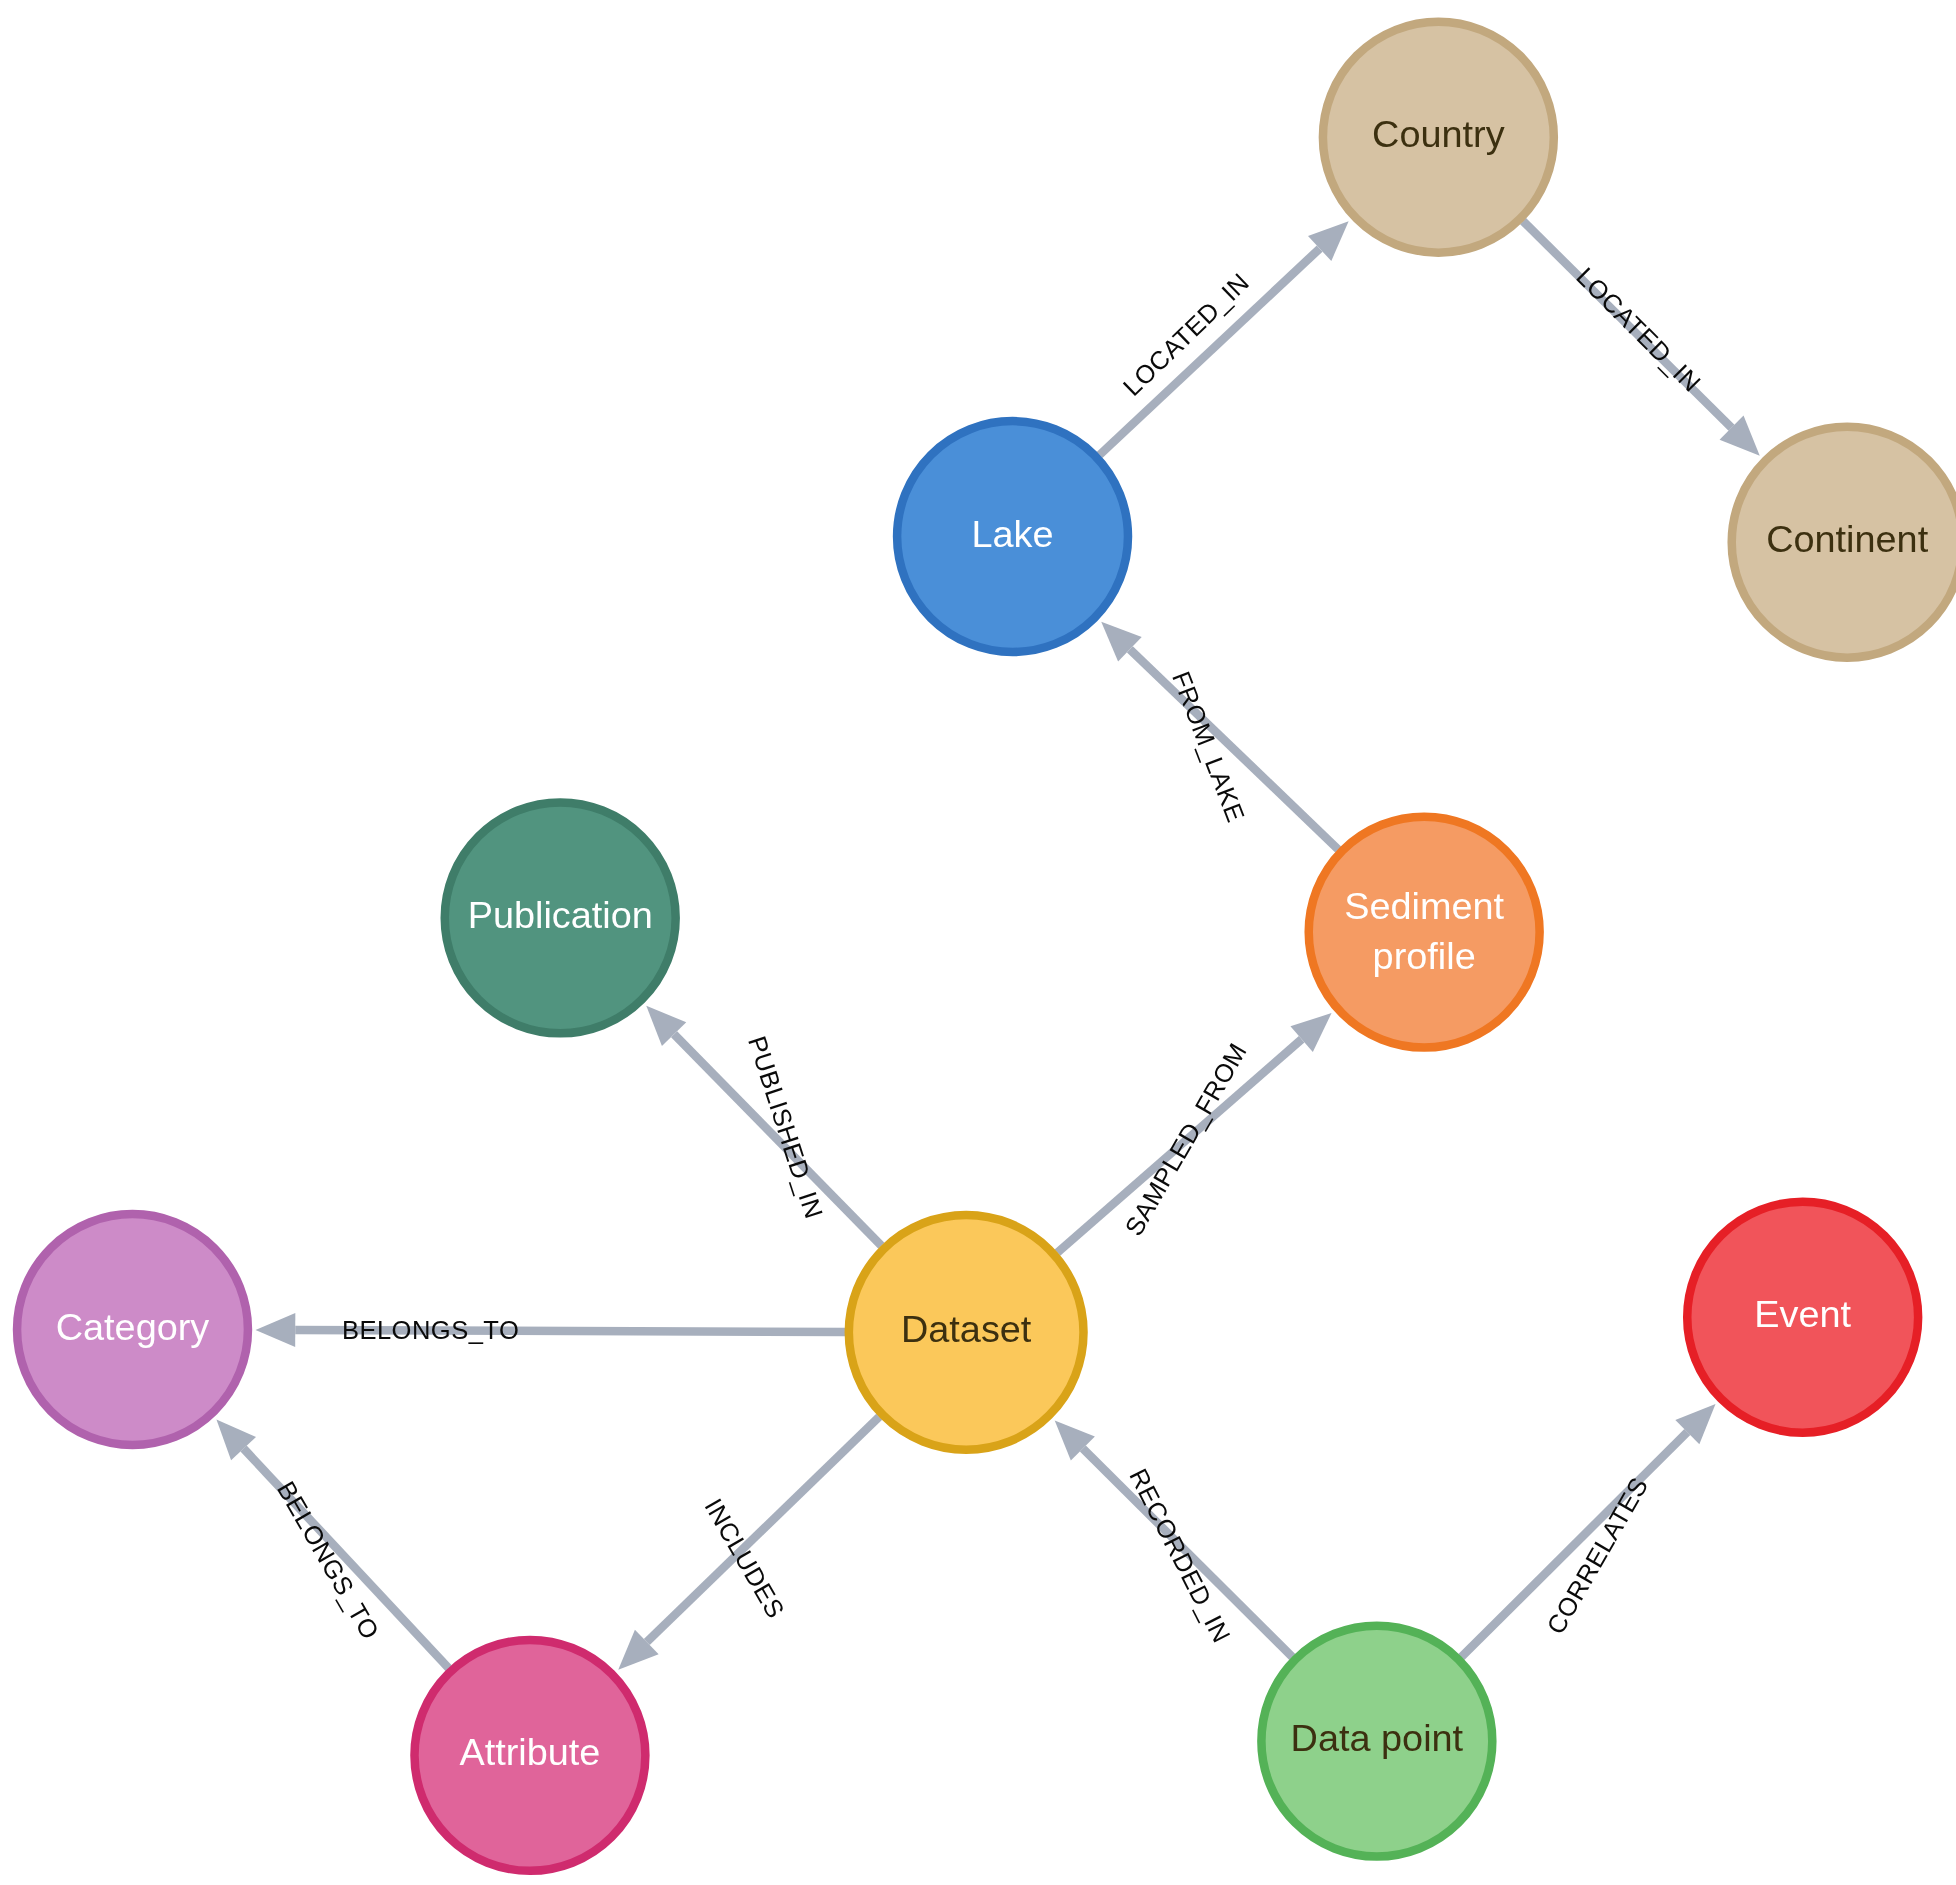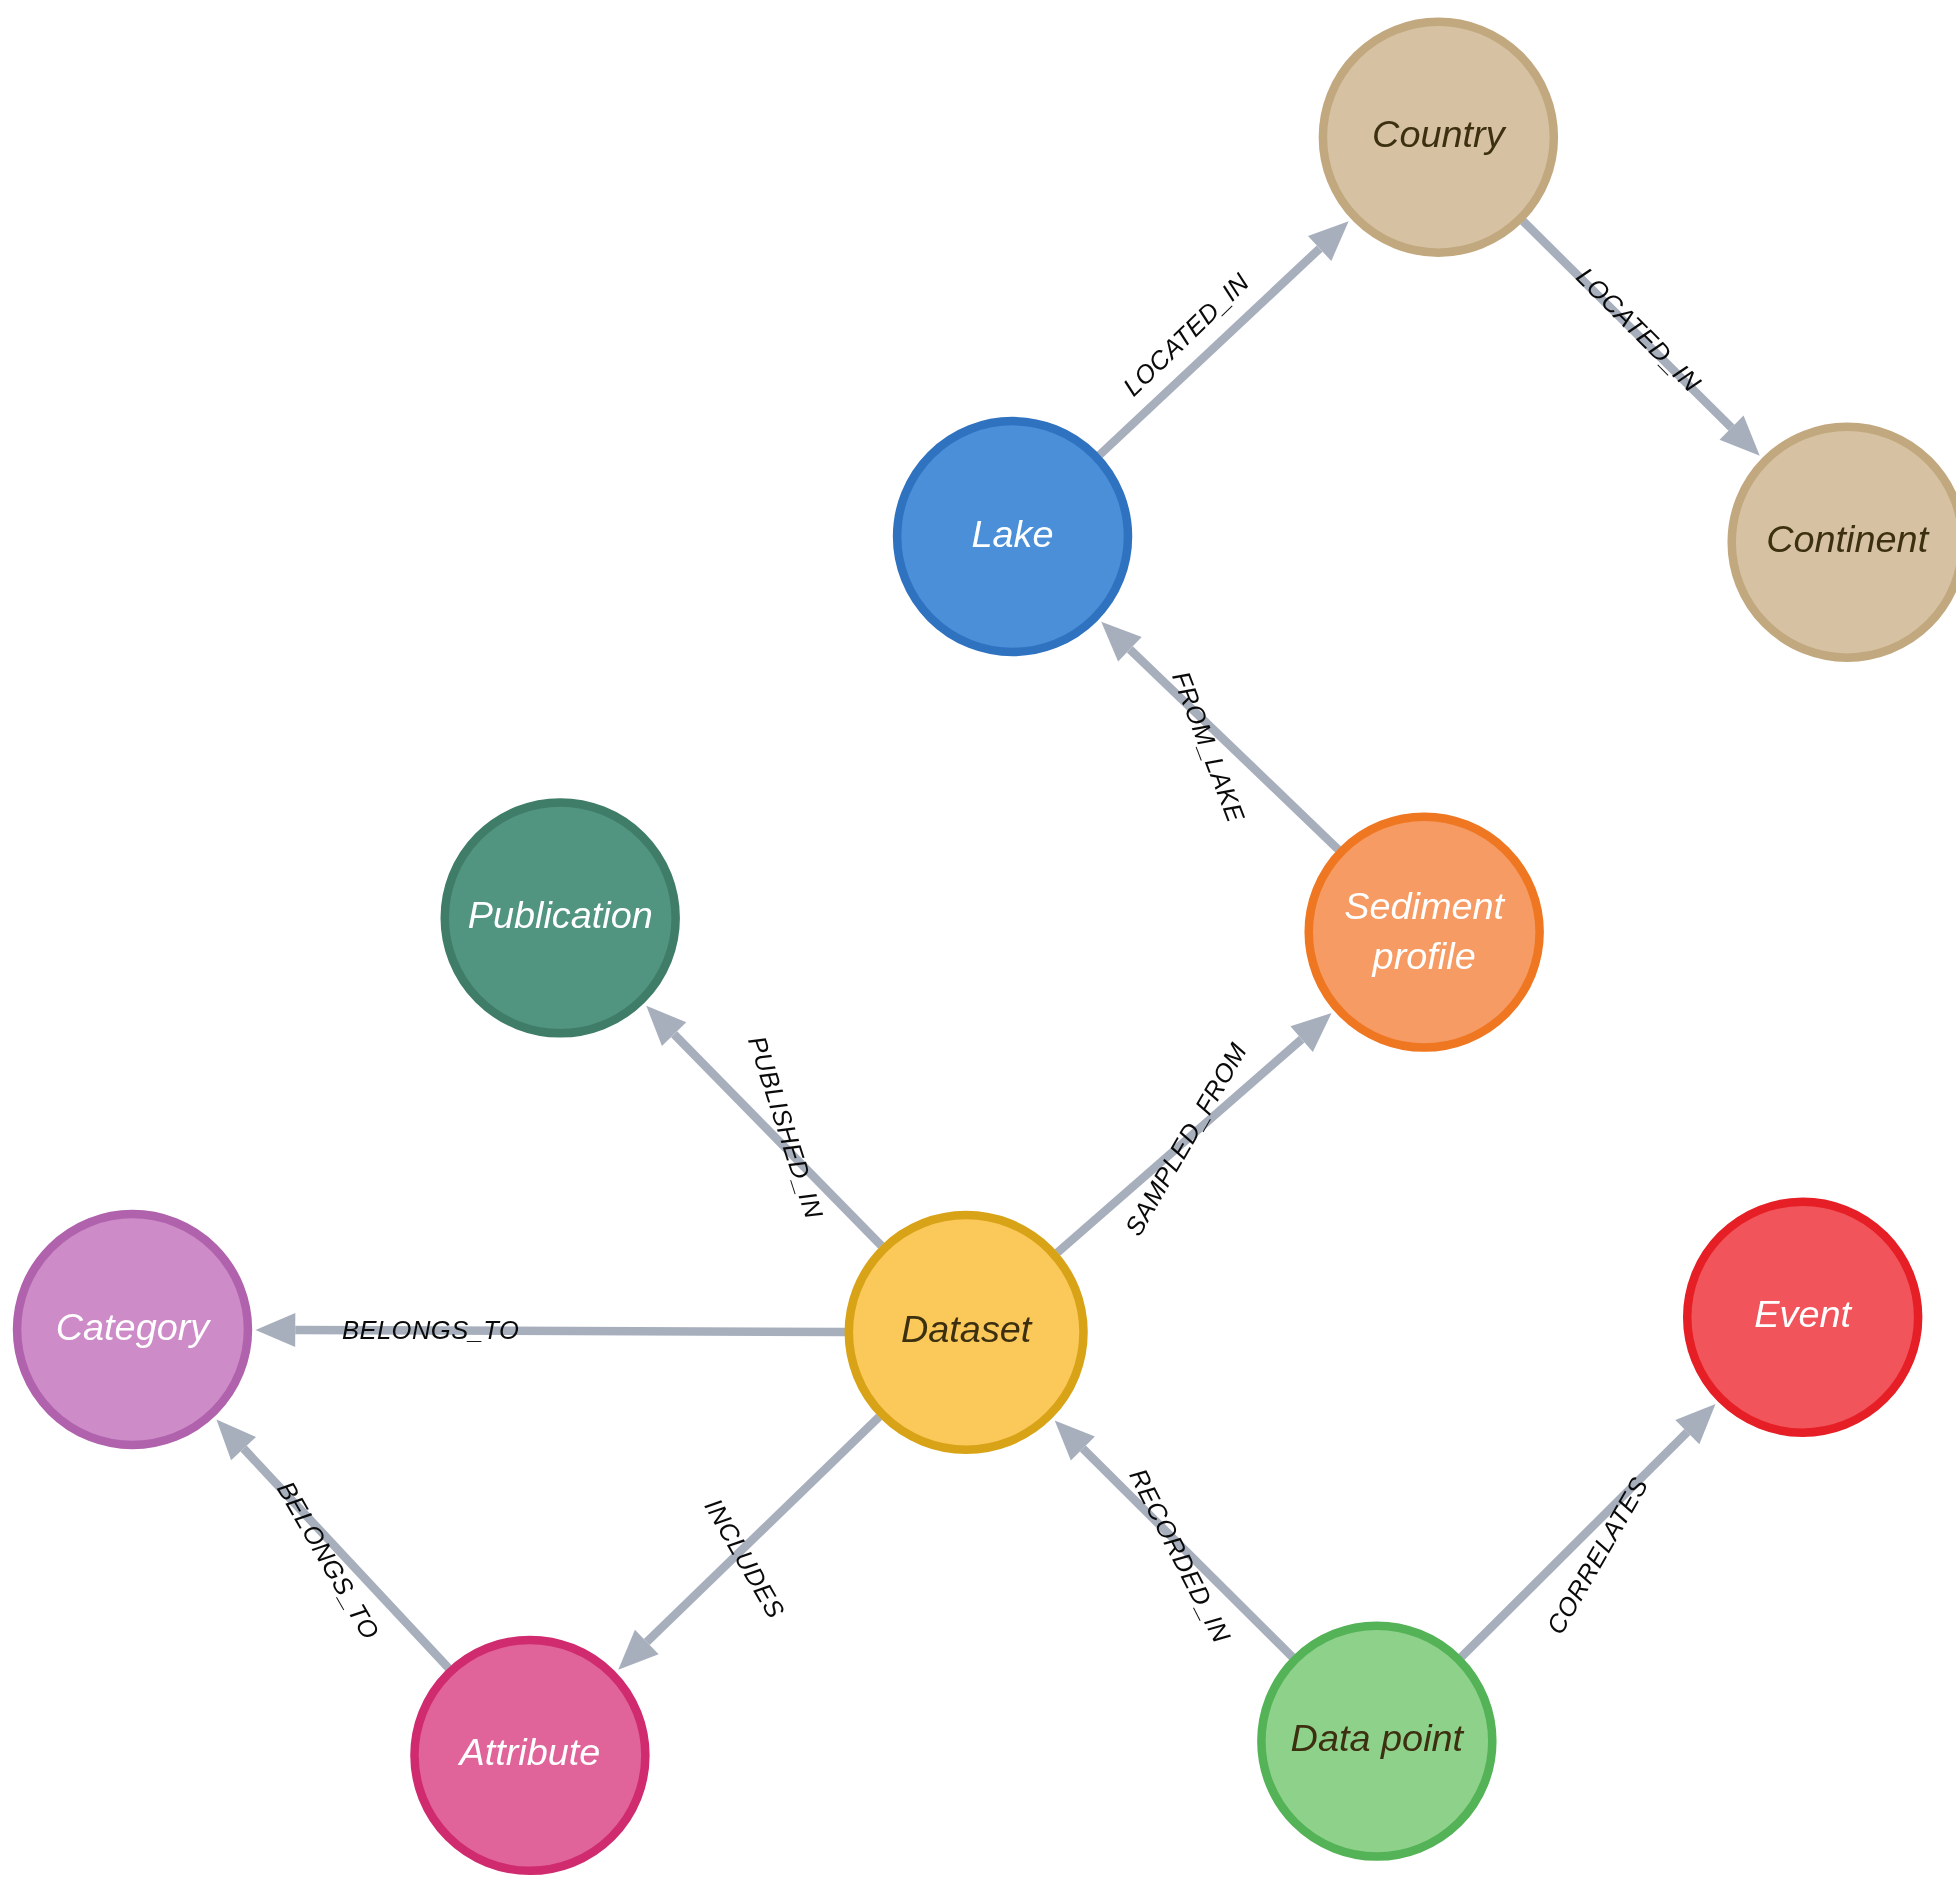"Country" #graph-canvas { font-style: italic -> none }
